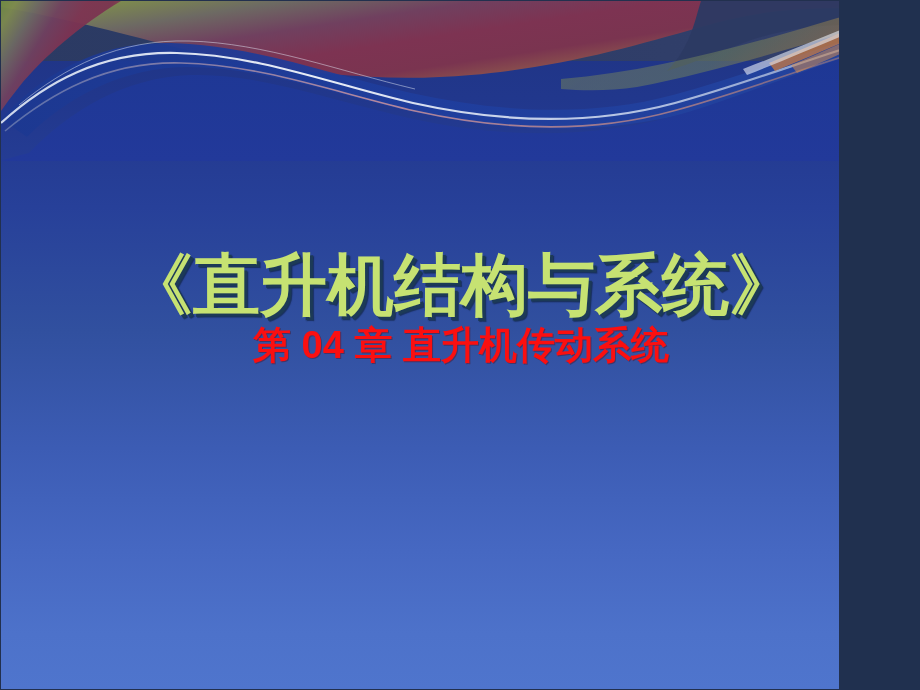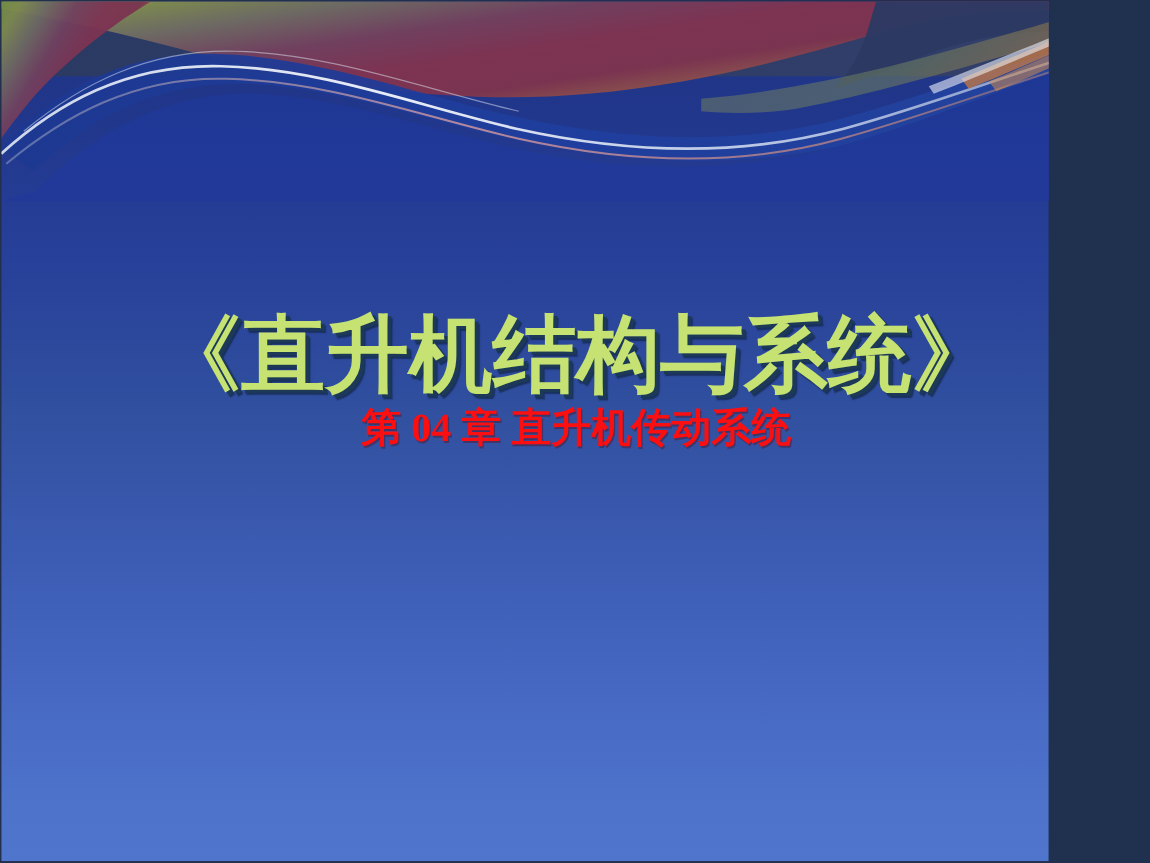"《直升机结构与系统》" #slide { font-family: Liberation Serif, serif -> Liberation Sans, sans-serif }
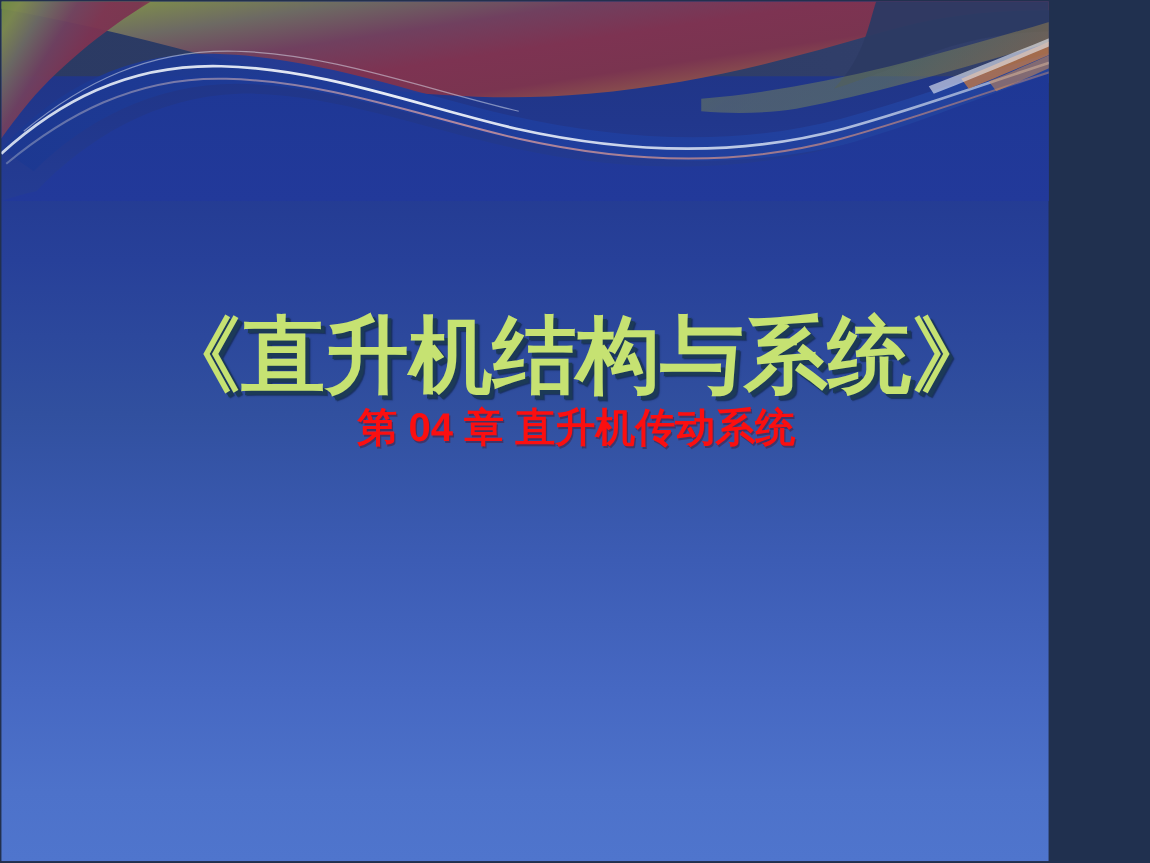"第 04 章 直升机传动系统" #subtitle { font-size: 32px -> 38px }
